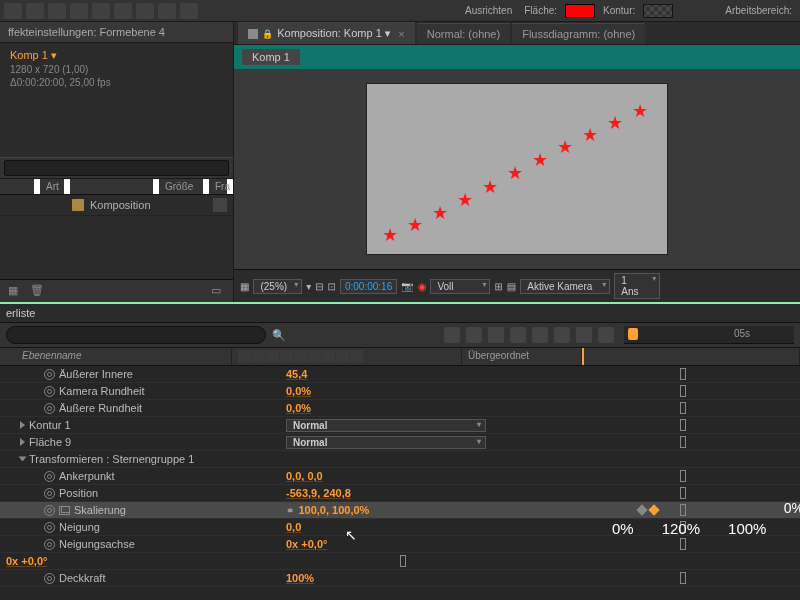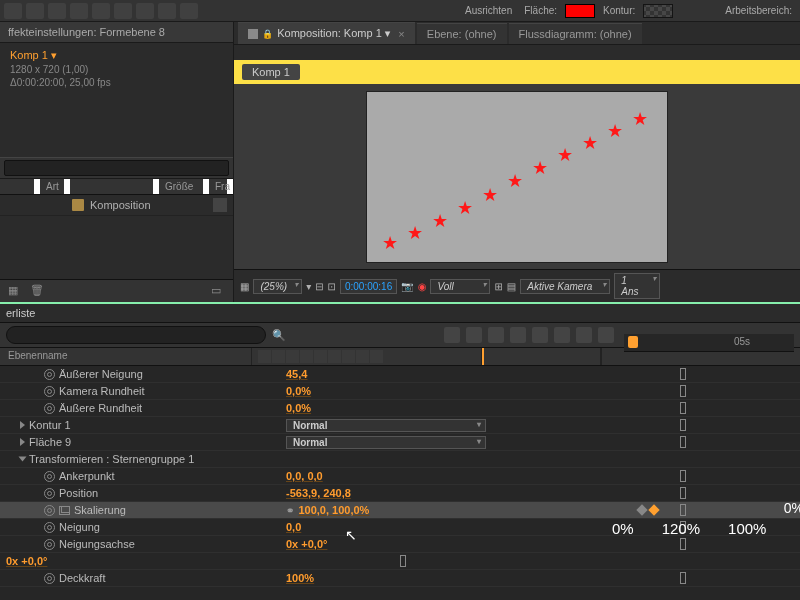"ffekteinstellungen: Formebene 8" div.panel-tab { text: 8 -> 4 }
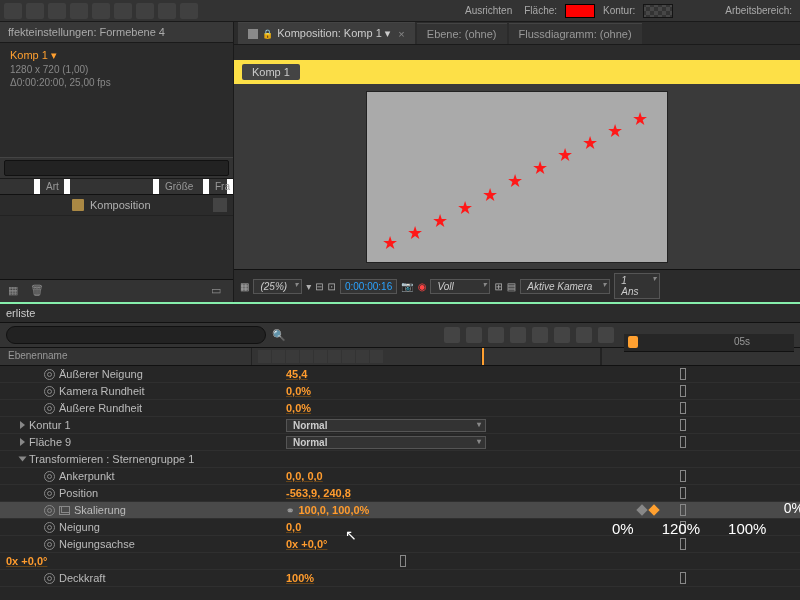"Ebene: (ohne)" span.vtab { text: Ebene -> Normal }
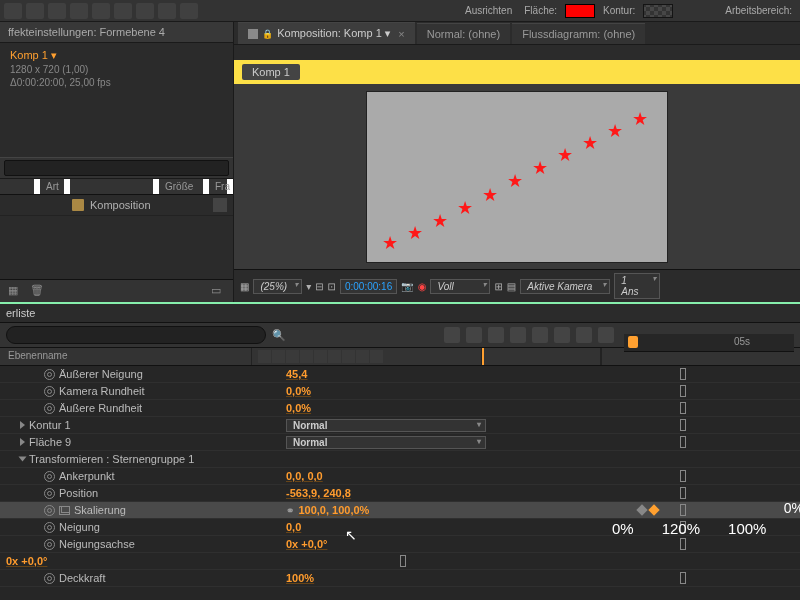"Komp 1" .comp-crumb { background: #fde047 -> #0f766e; margin-top: 15px -> none }
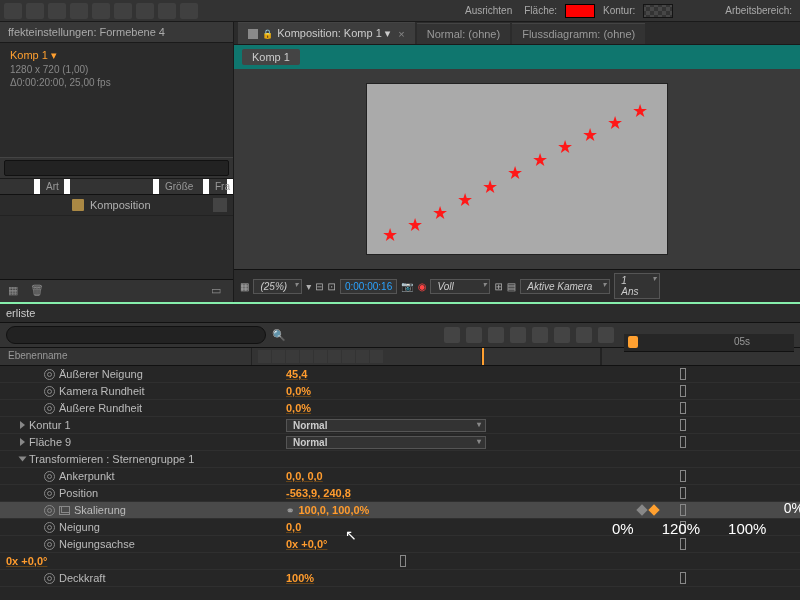"(25%)" .dd { font-style: italic -> none }
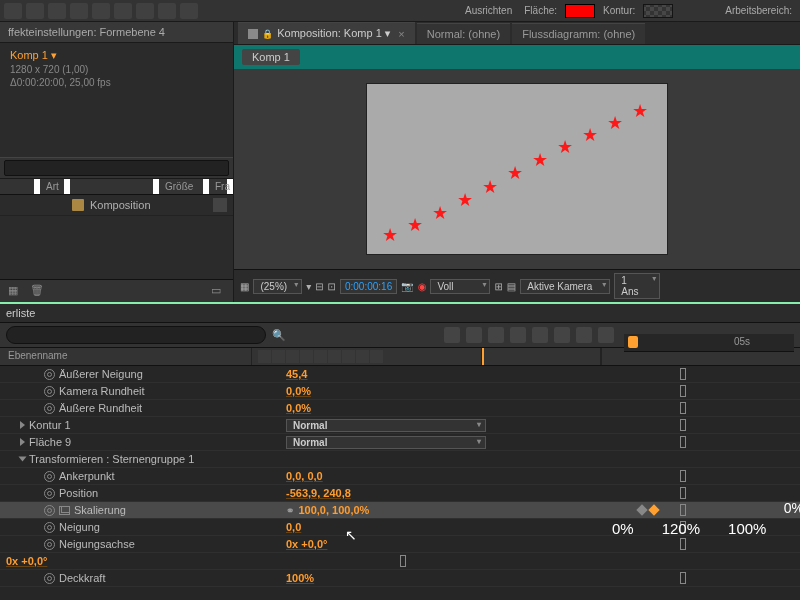"05s" .time-ruler { margin-top: 8px -> none }
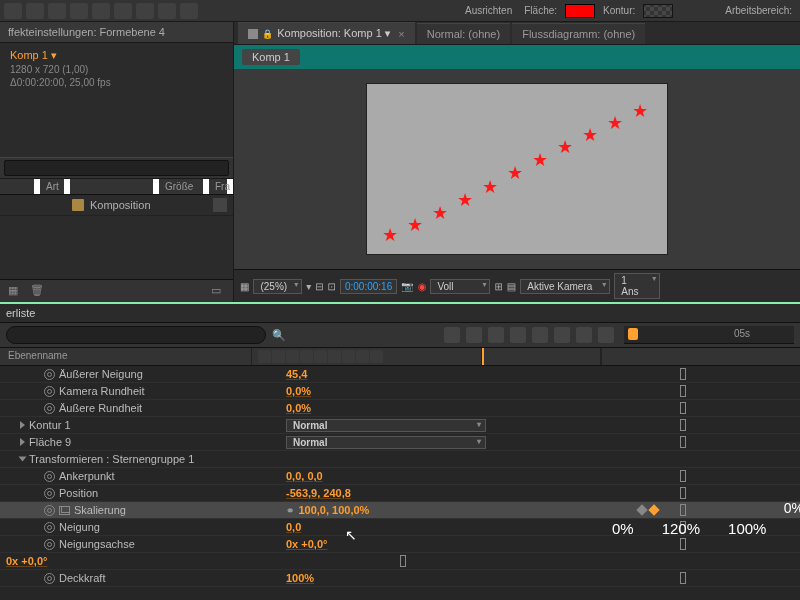"Ebenenname" .layer-head div:nth-child(1) { font-style: none -> italic; padding: 2px 8px -> 2px 22px; width: 252px -> 232px }
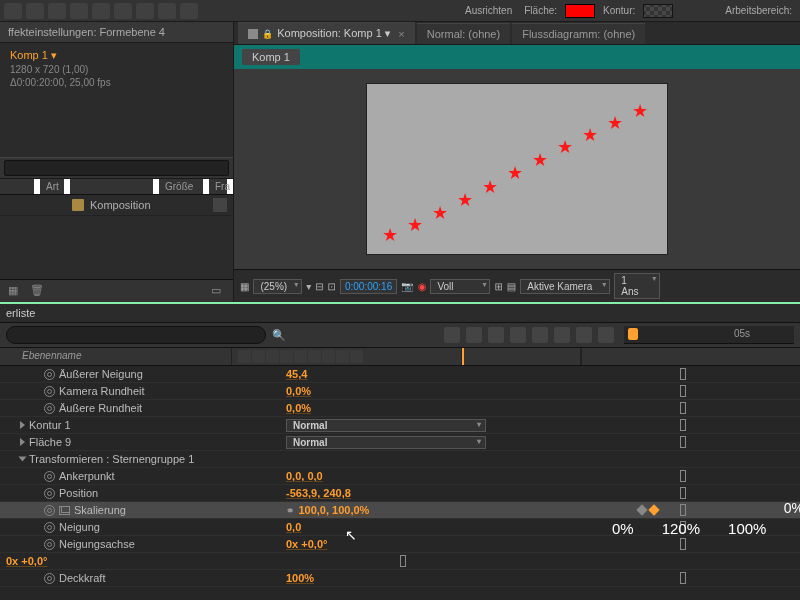"Übergeordnet" div { html: none -> <div>Übergeordnet</div> }
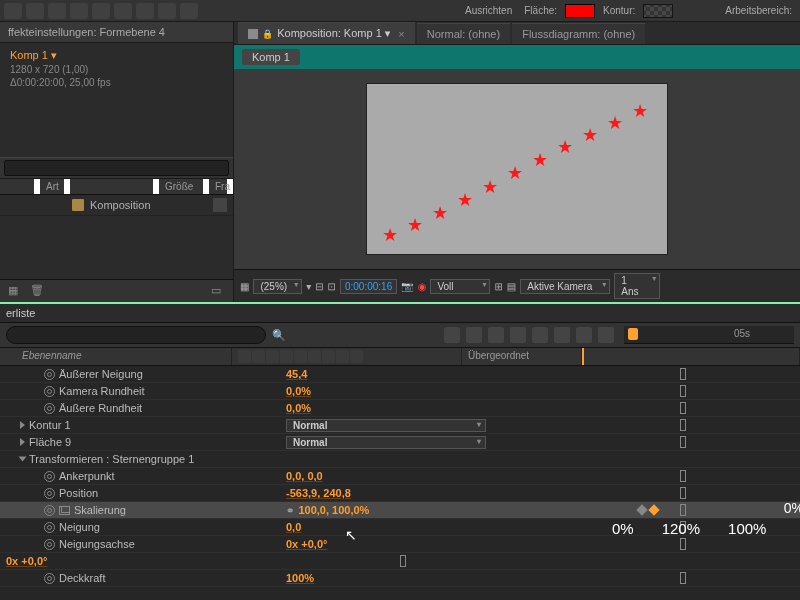"Äußerer Neigung" span { text: Neigung -> Innere }
